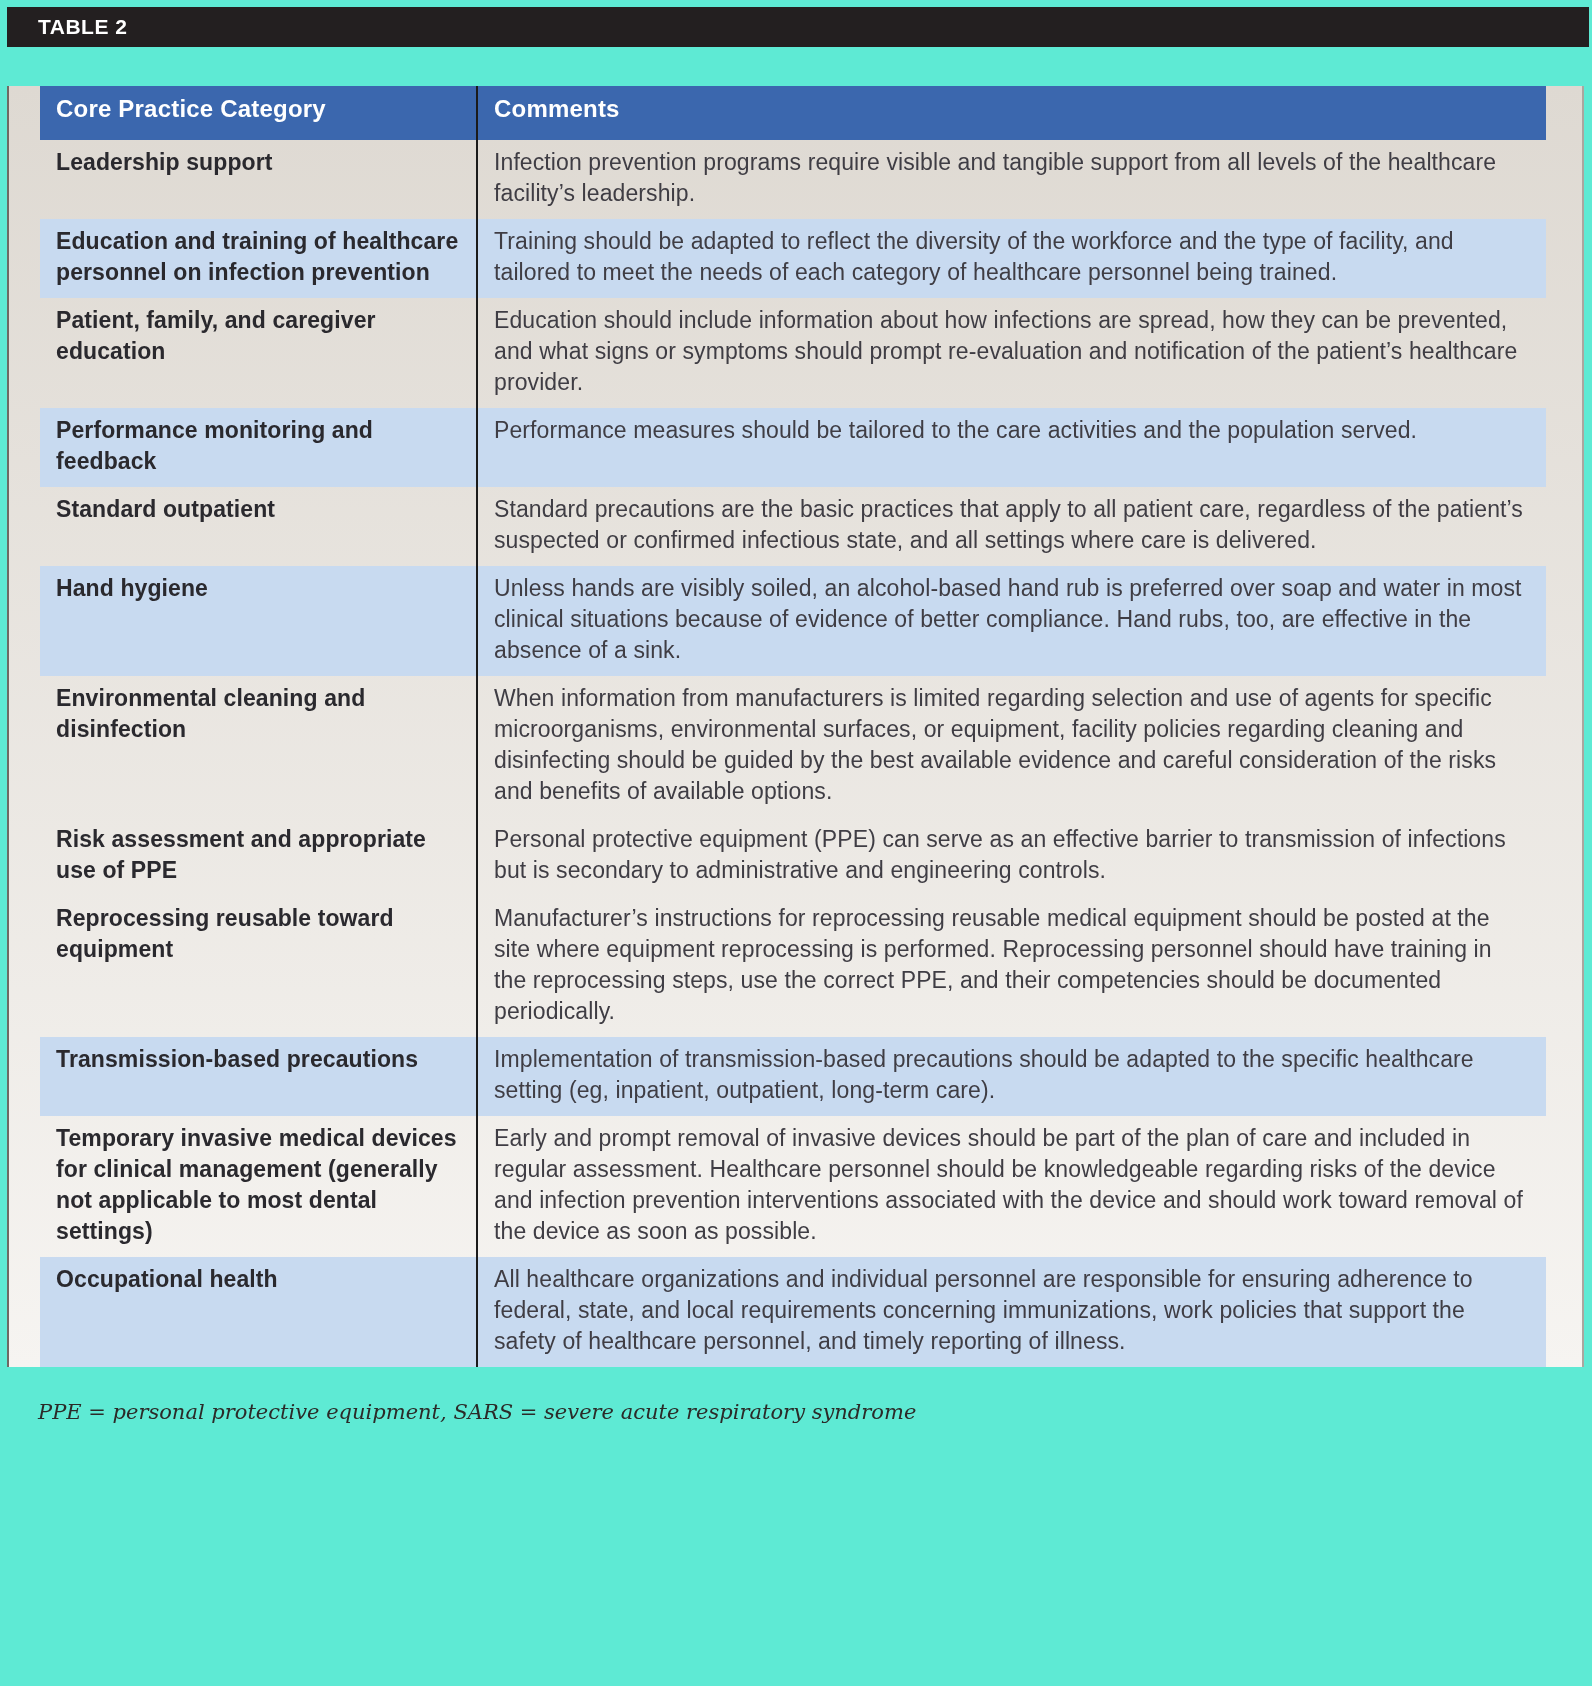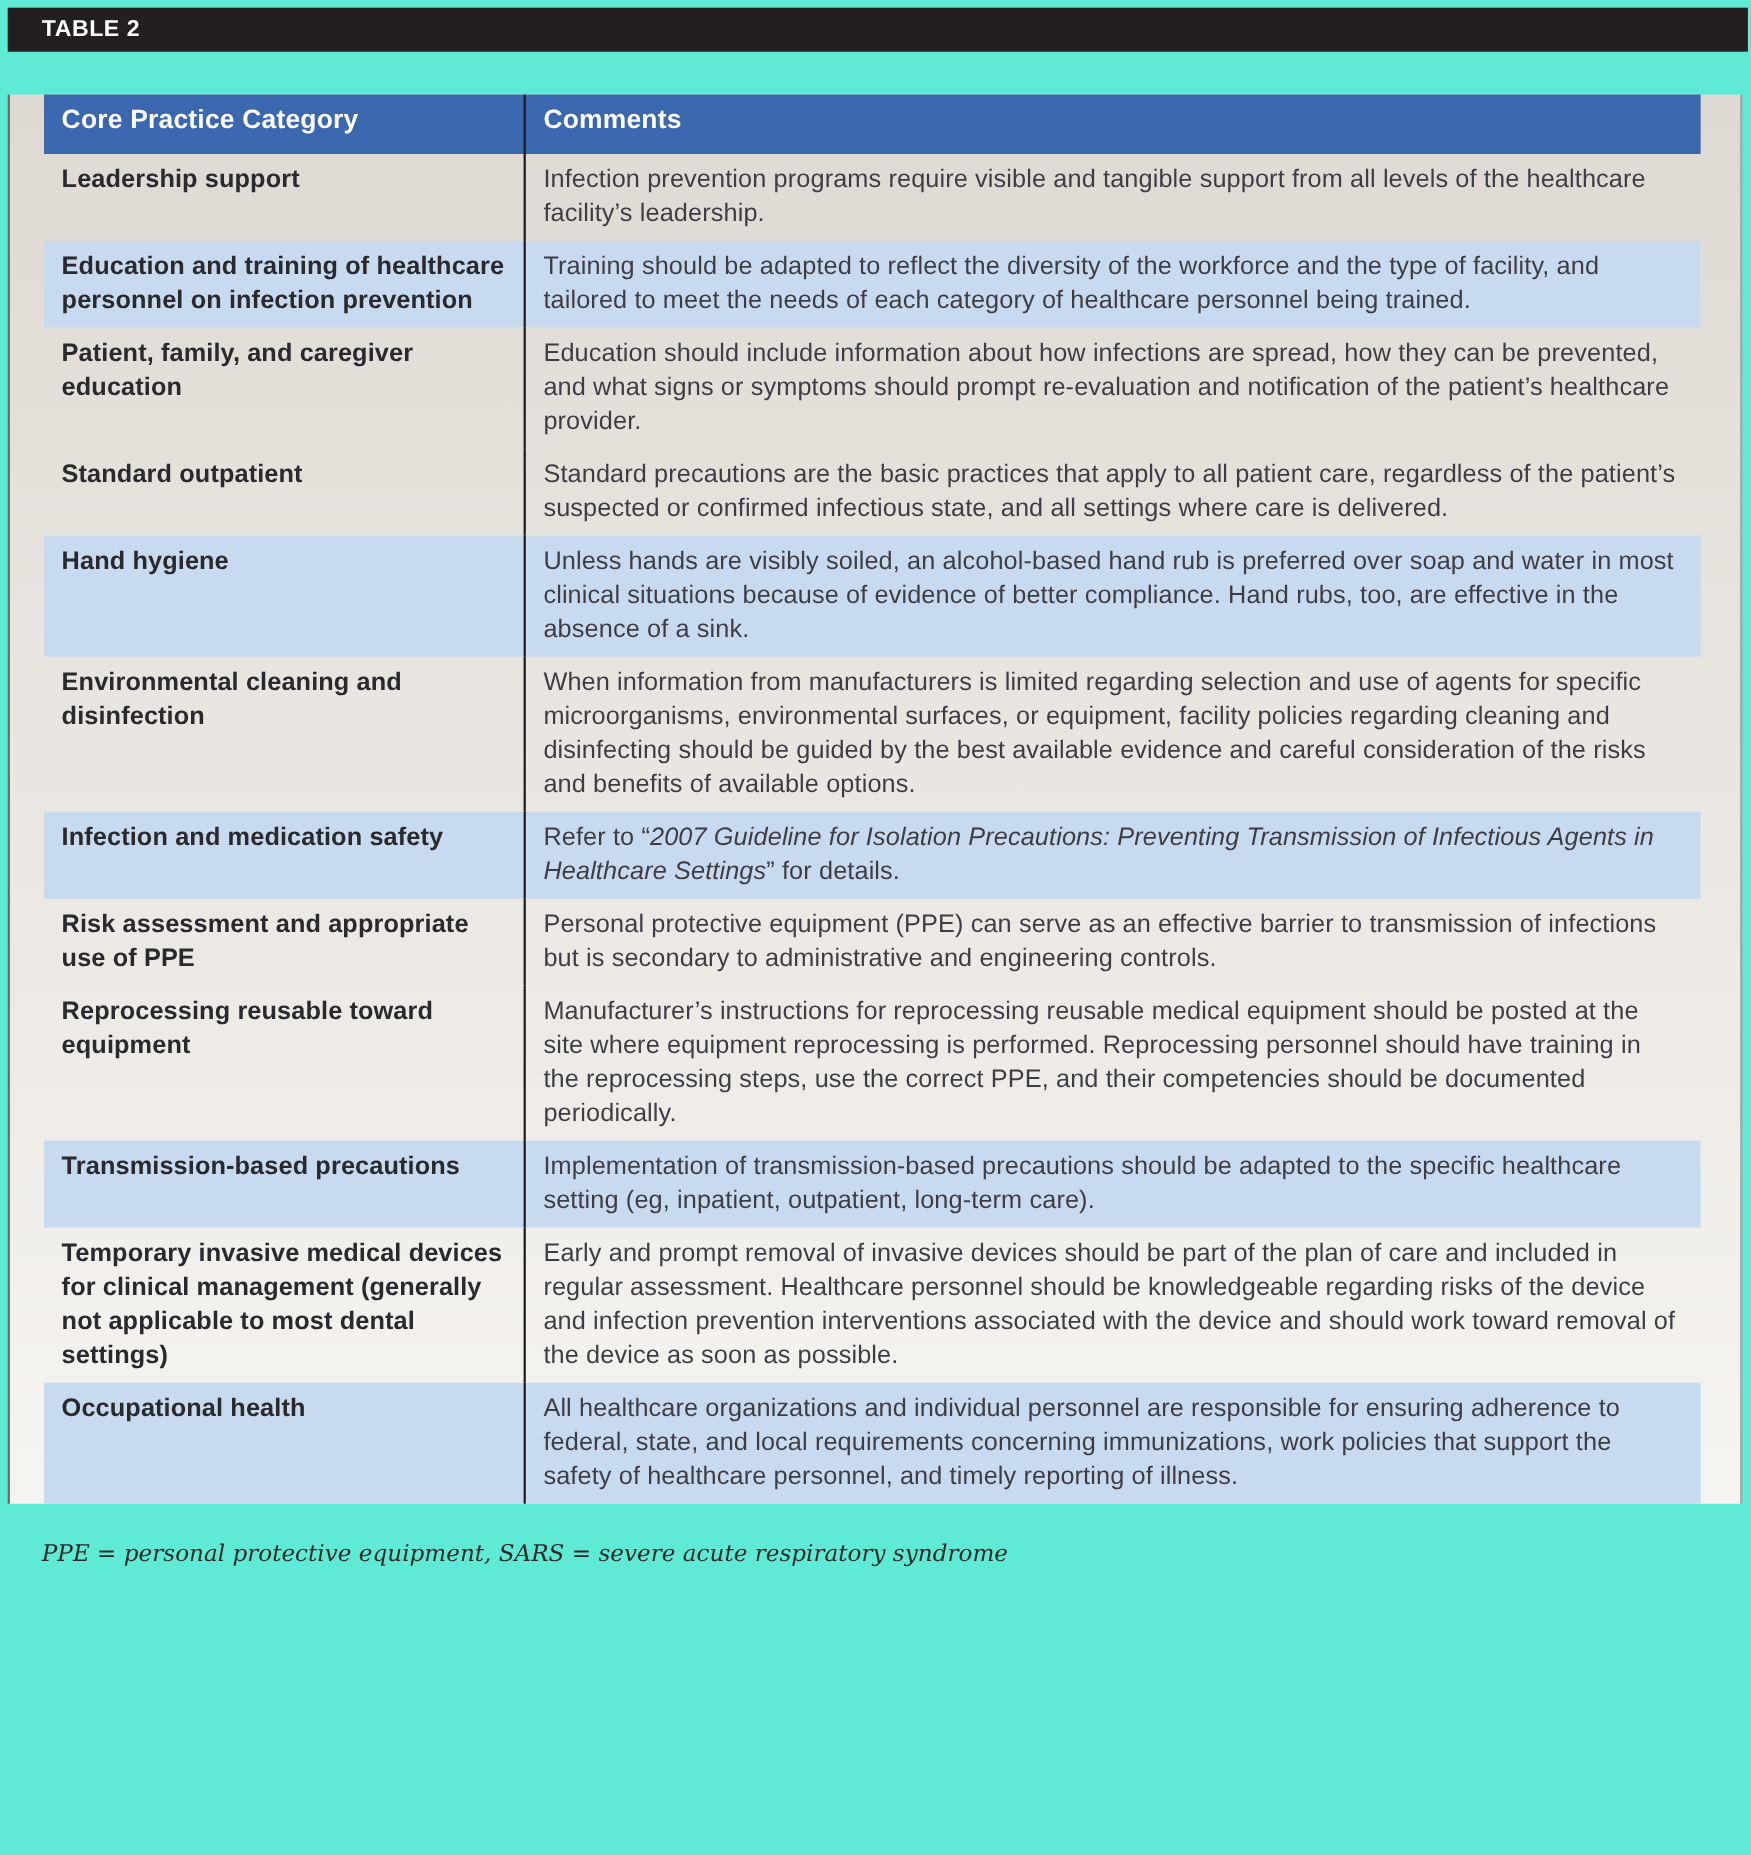"Performance monitoring and feedback" tr.shaded { html: none -> <tr> <td>Performance monitoring and feedback</td> <td><span>Performance measures should be tailored to the care activities and the population served.</span></td> </tr> }
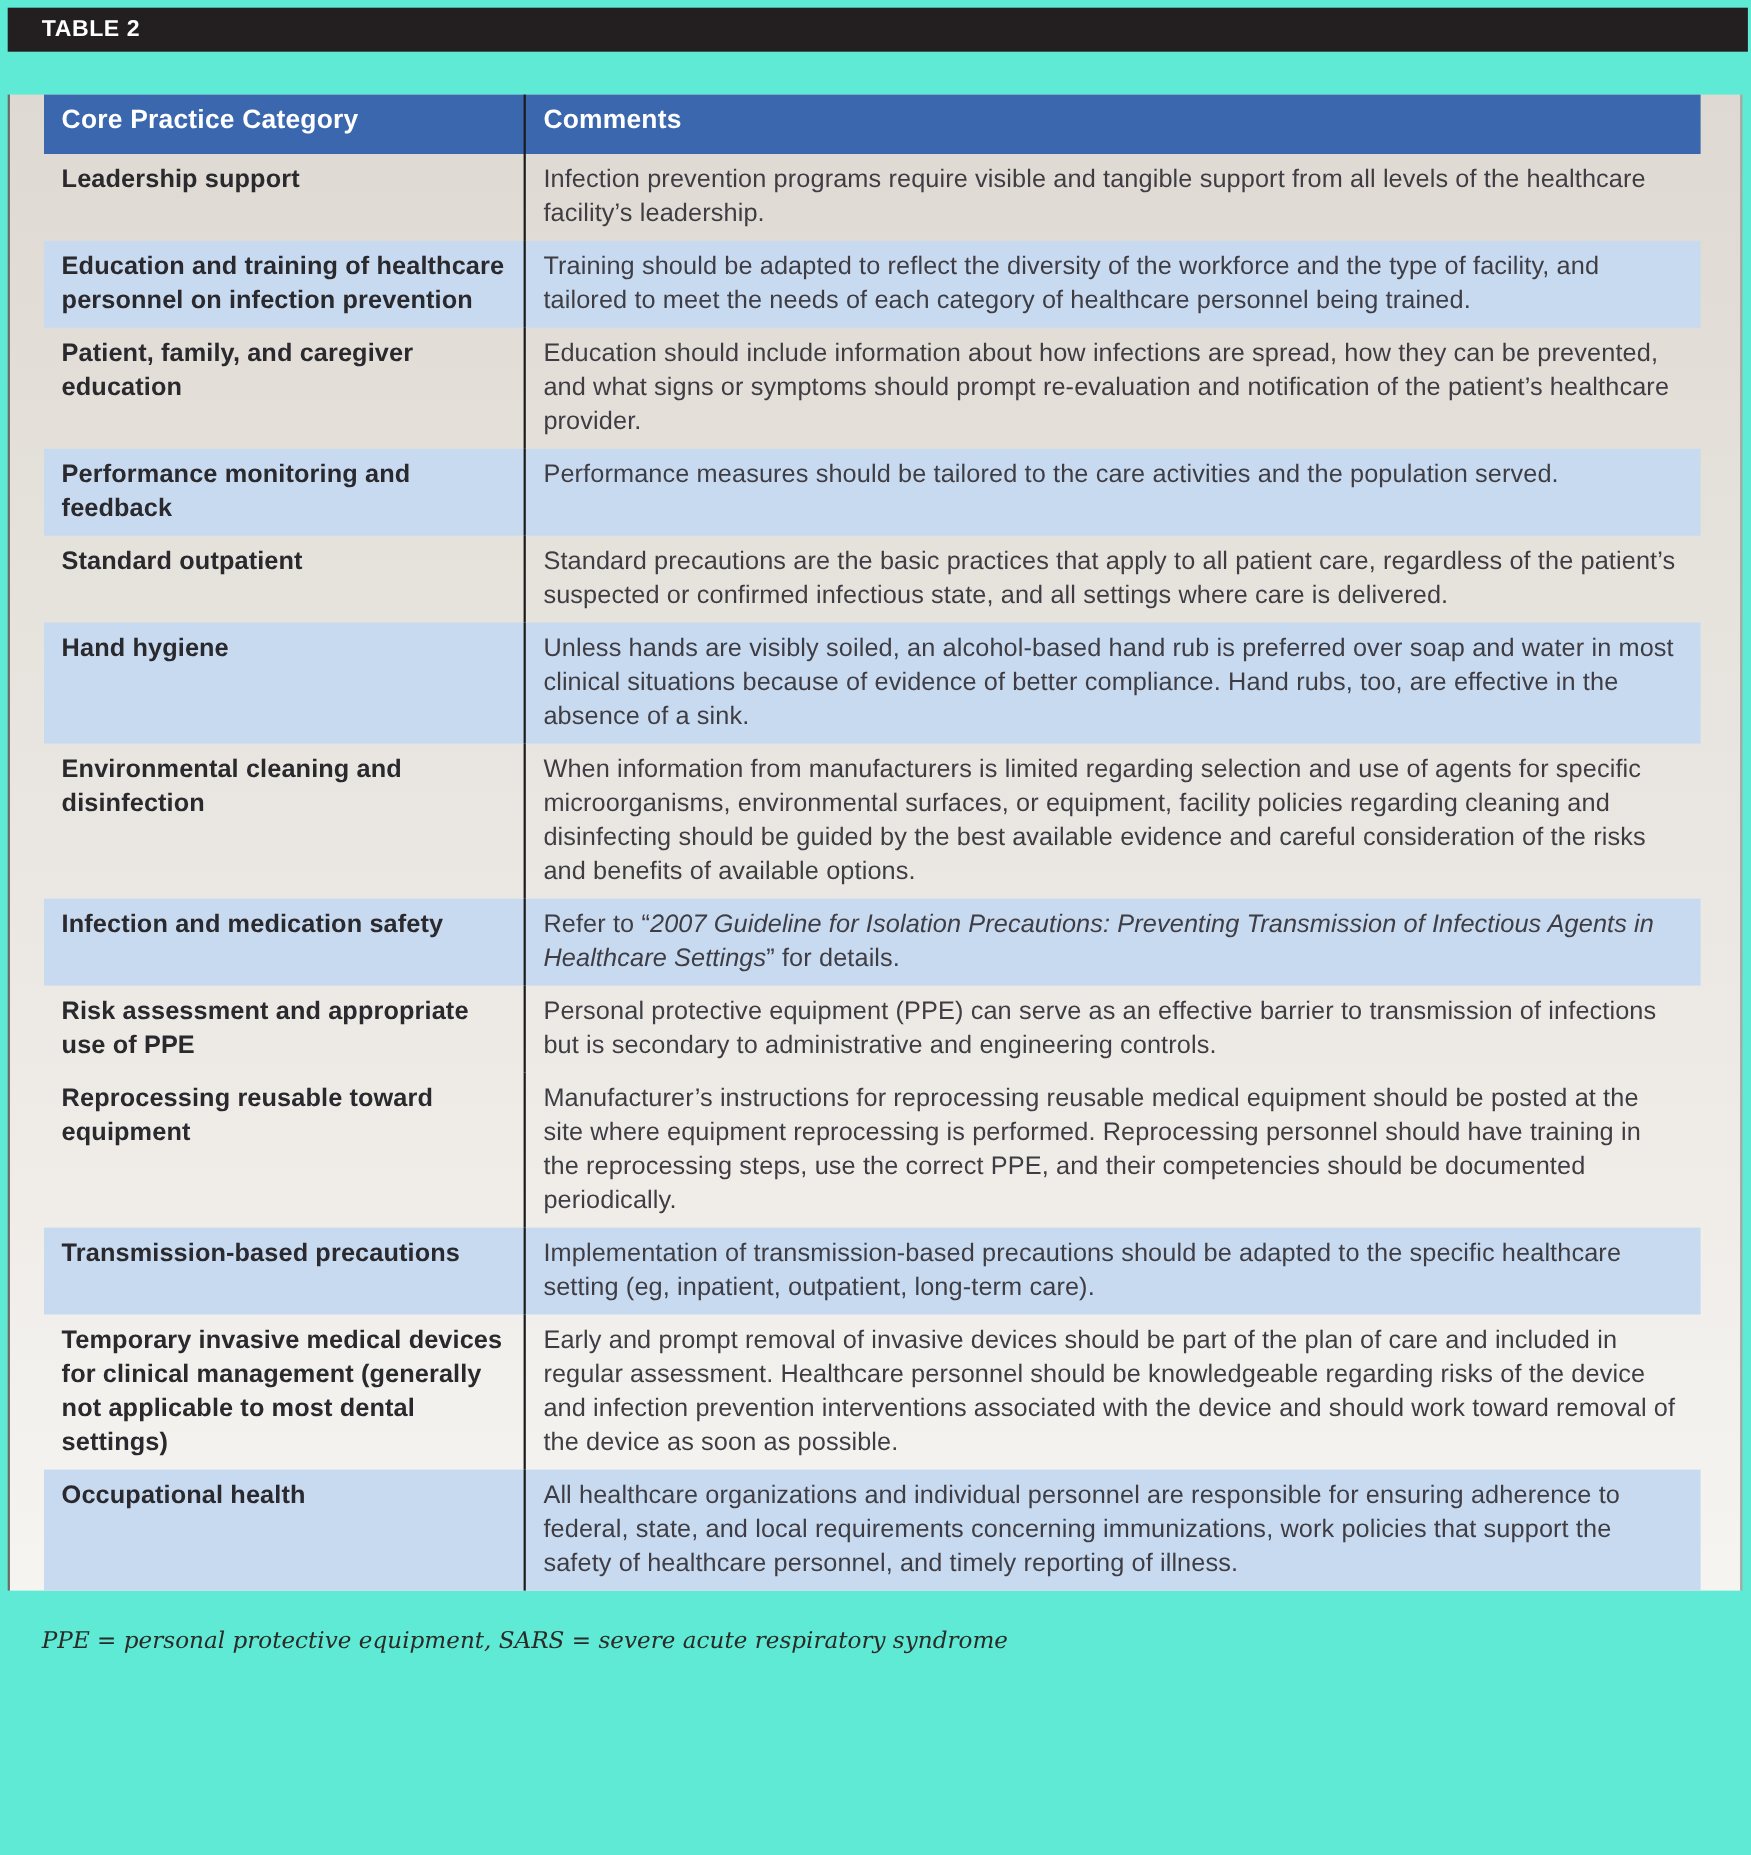"Infection and medication safety" tr.shaded { html: <tr> <td>Infection and medication safety</td> <td><span>Refer to “</span><span>2007 Guideline for Isolation Precautions: Preventing Transmission of Infectious Agents in Healthcare Settings</span><span>” for details.</span></td> </tr> -> none }
